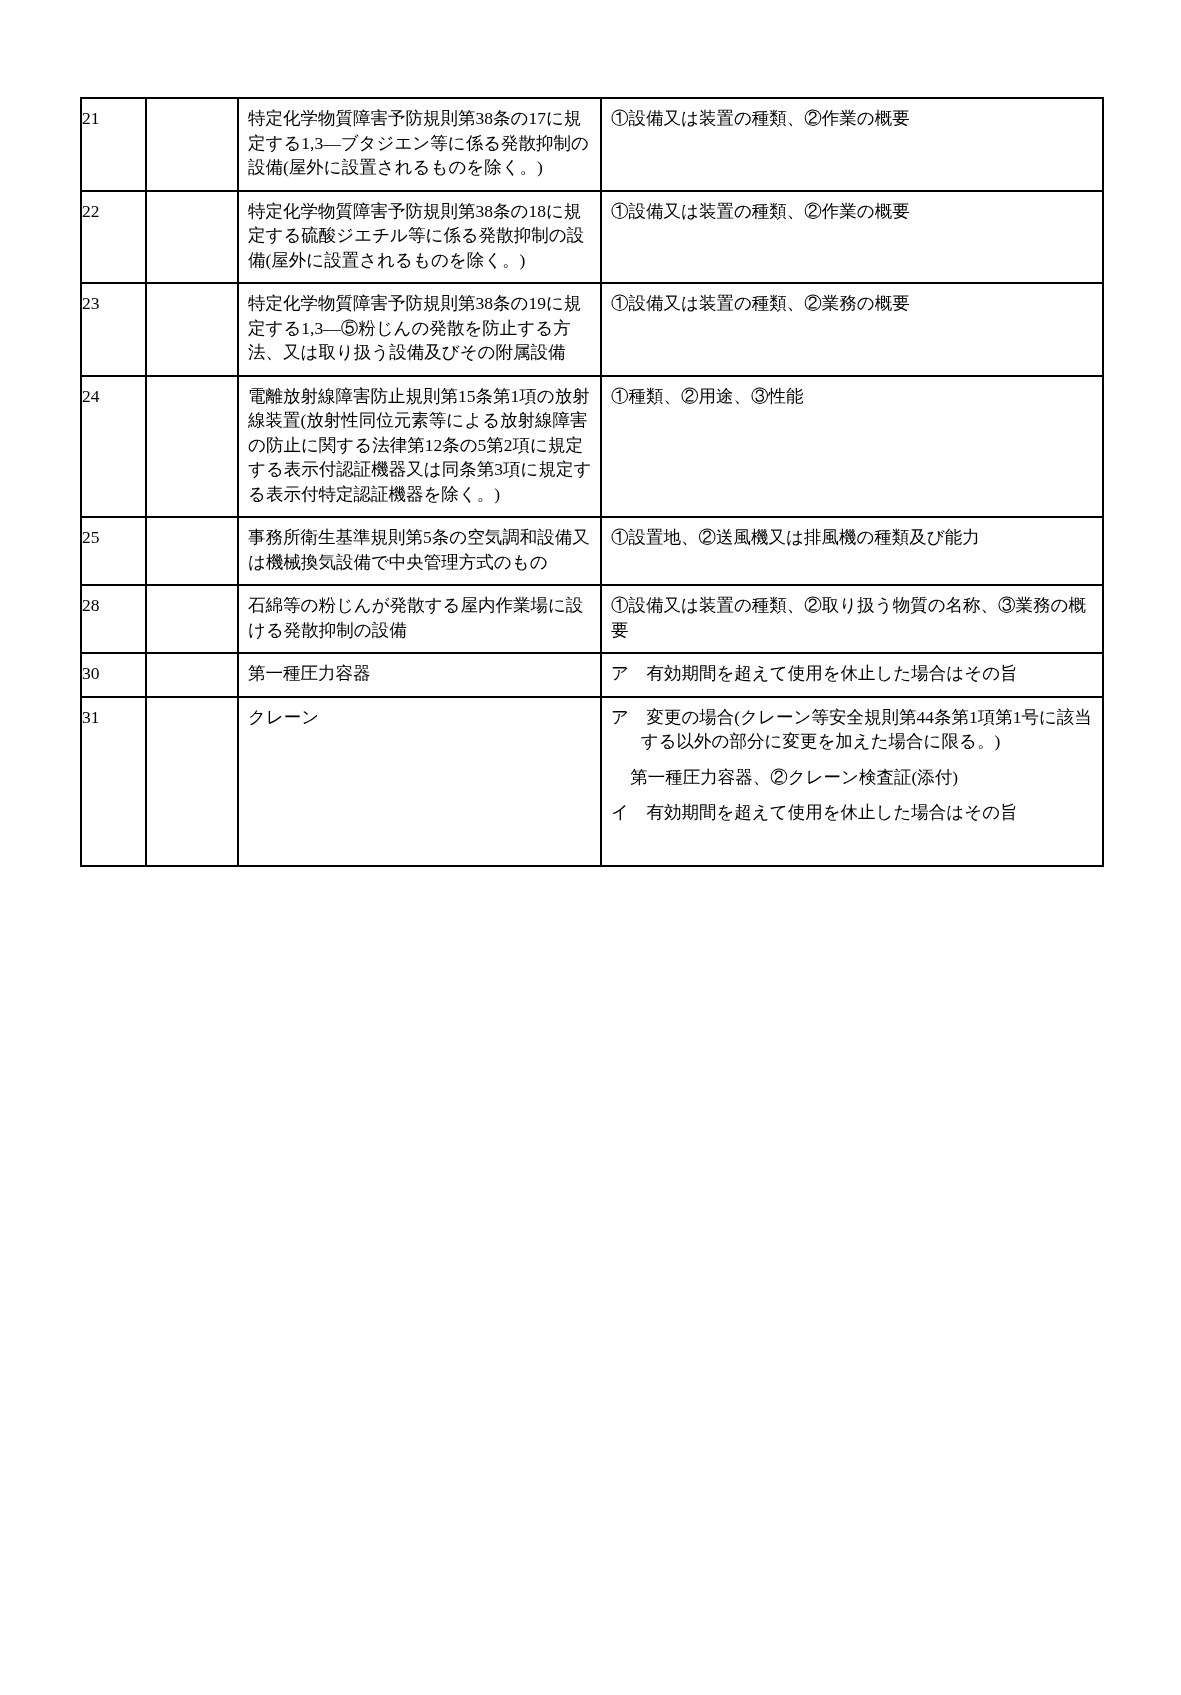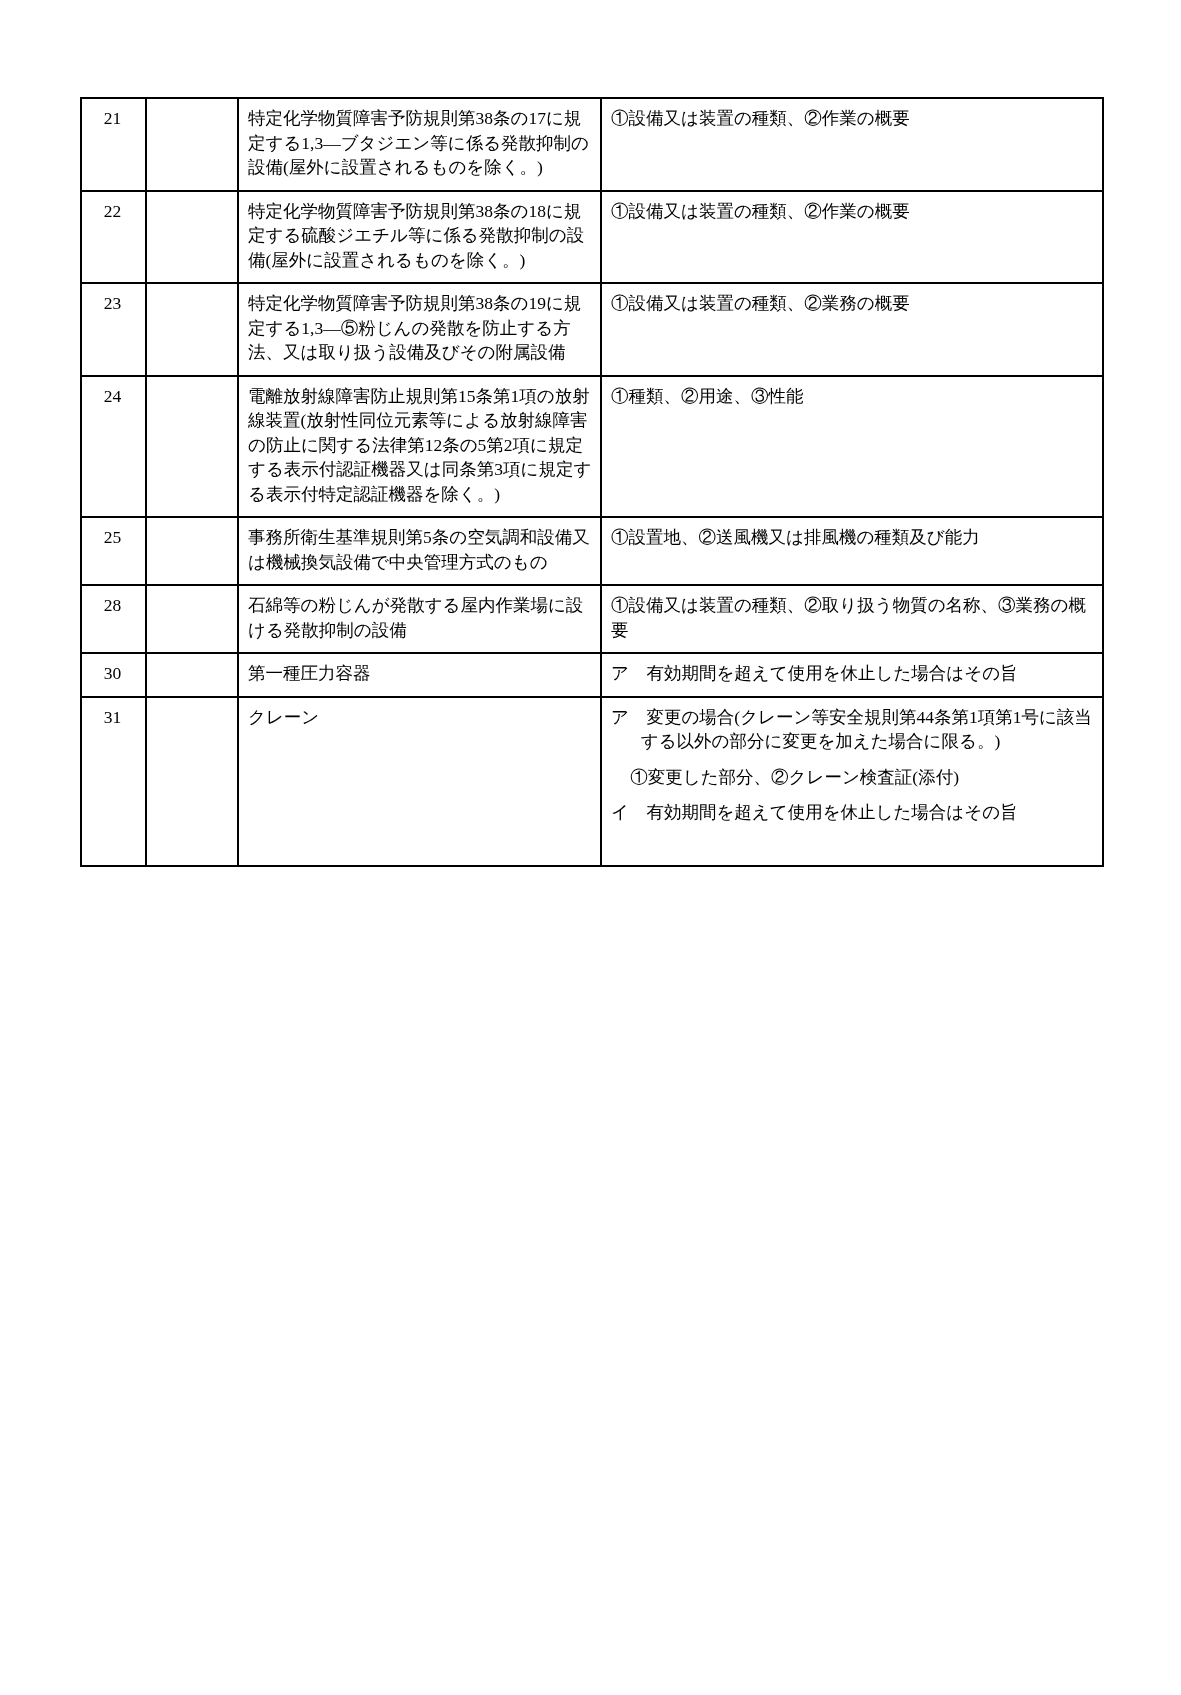"21" td.col-no { text-align: center -> none }
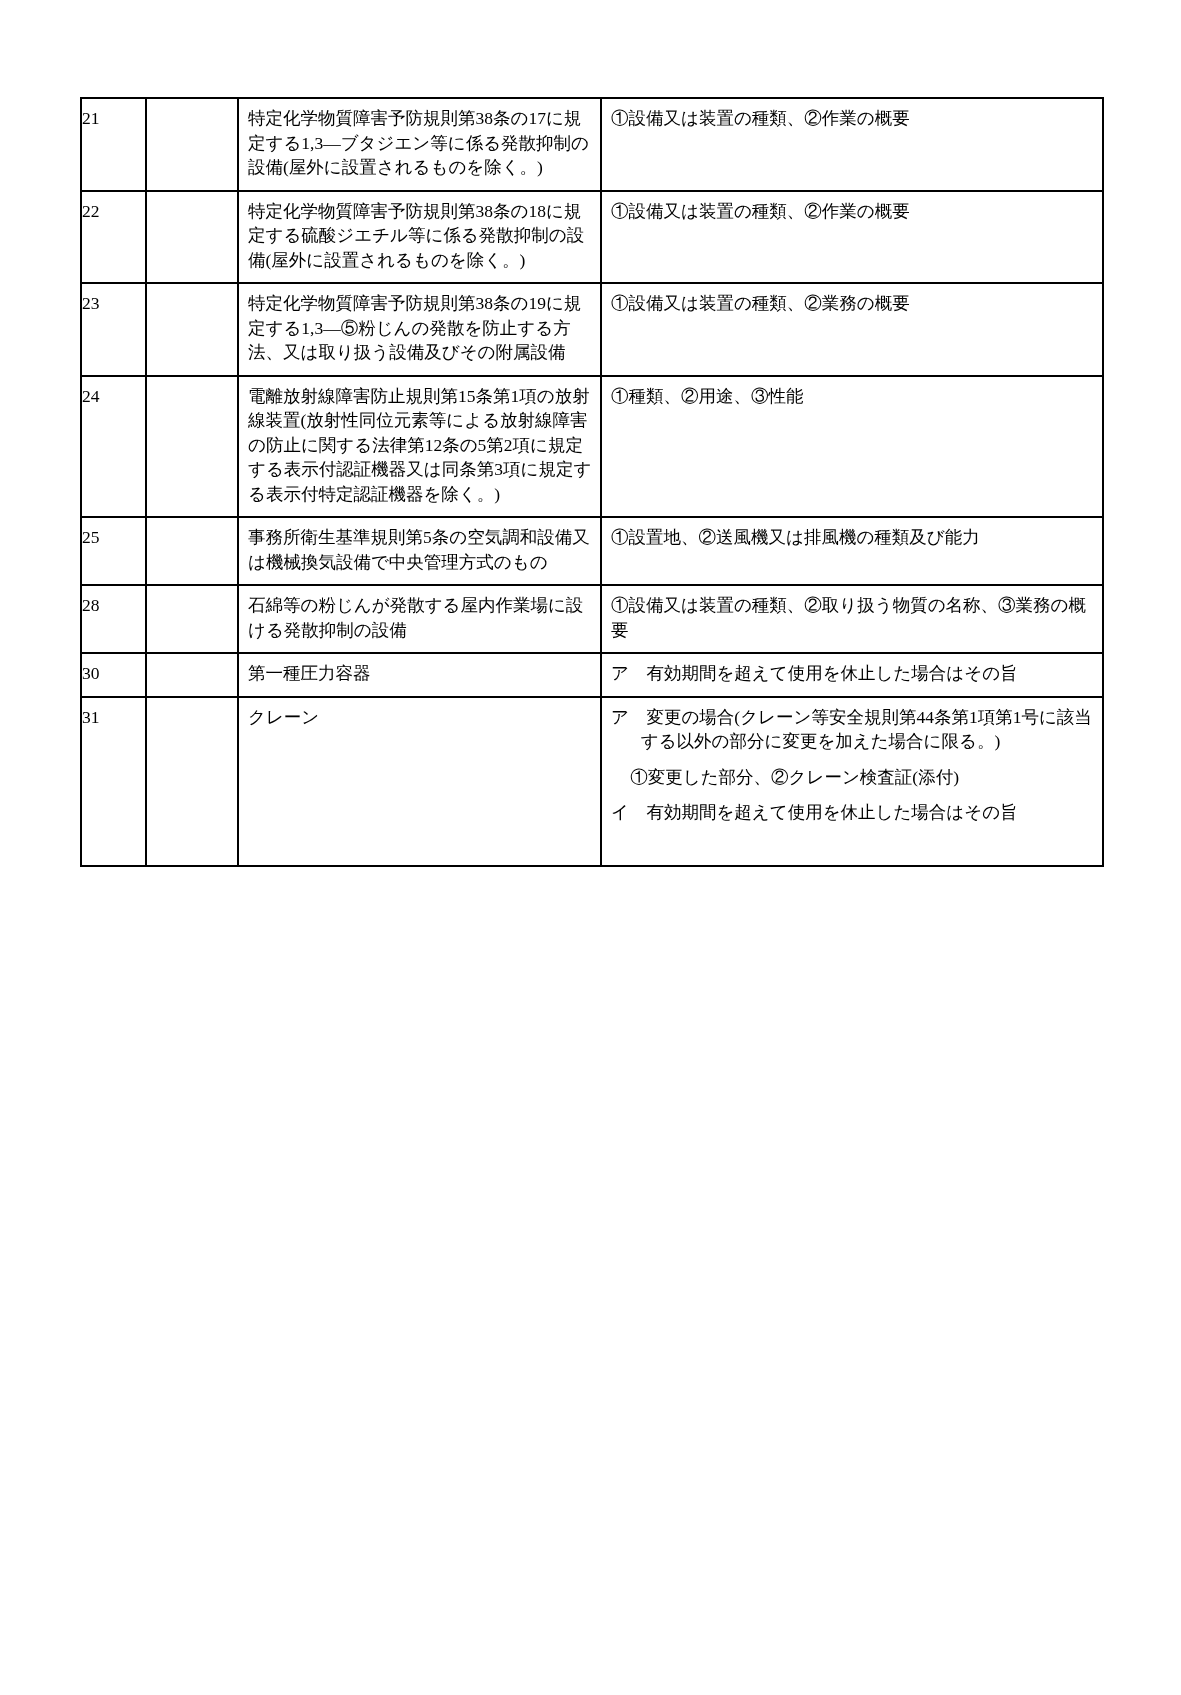"①変更した部分、②クレーン検査証(添付)" div.item { text: ①変更した部分 -> 第一種圧力容器 }
